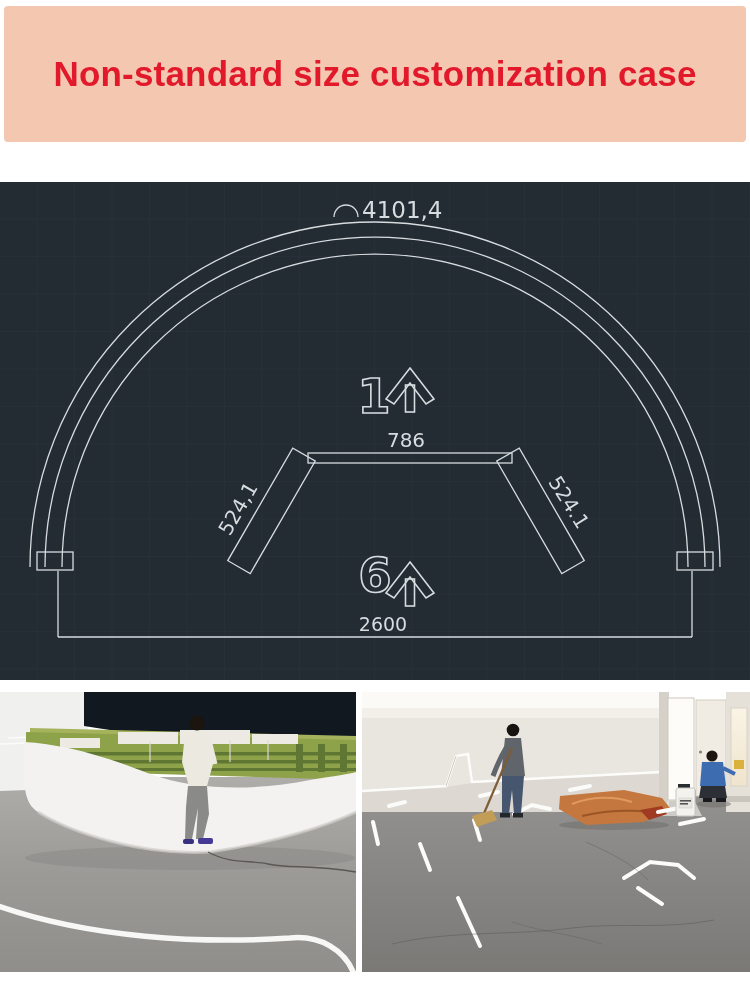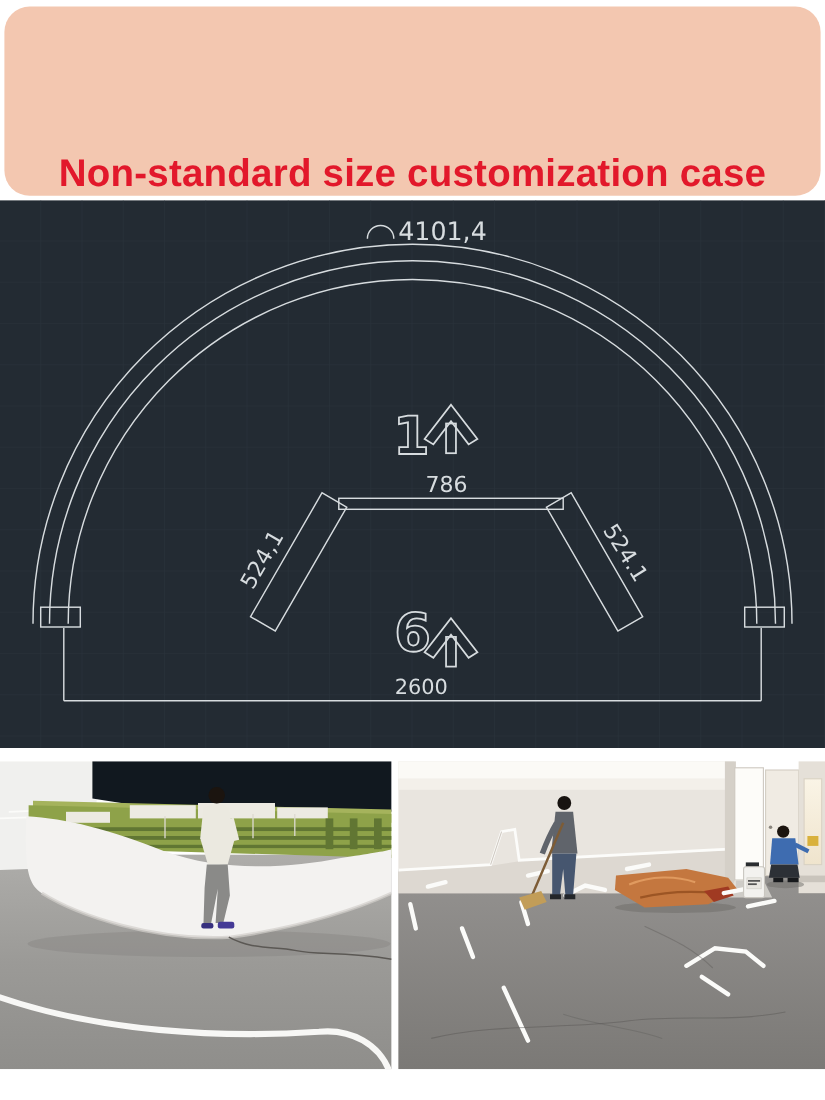"Non-standard size customization case" .banner { align-items: flex-end -> center; border-radius: 23px -> 4px; height: 172px -> 136px }
